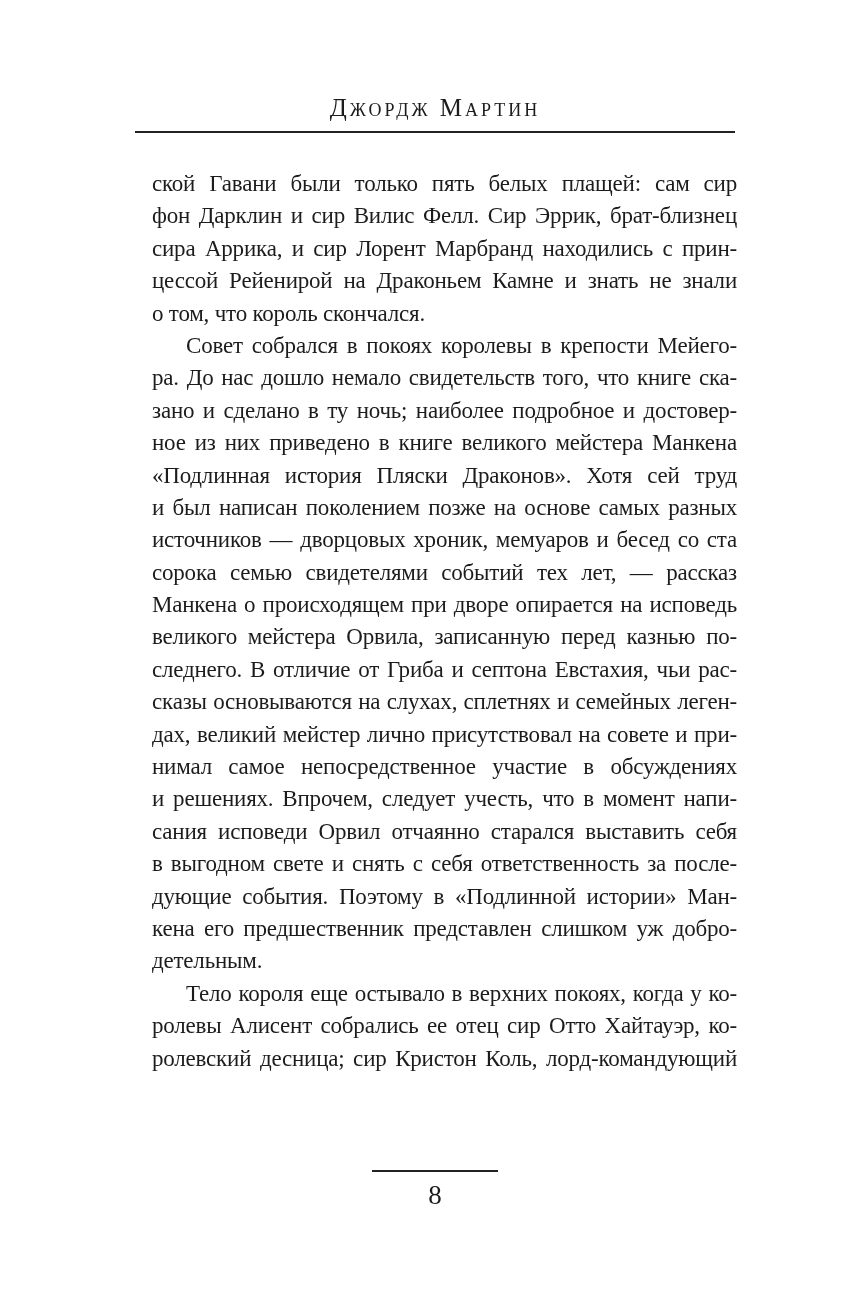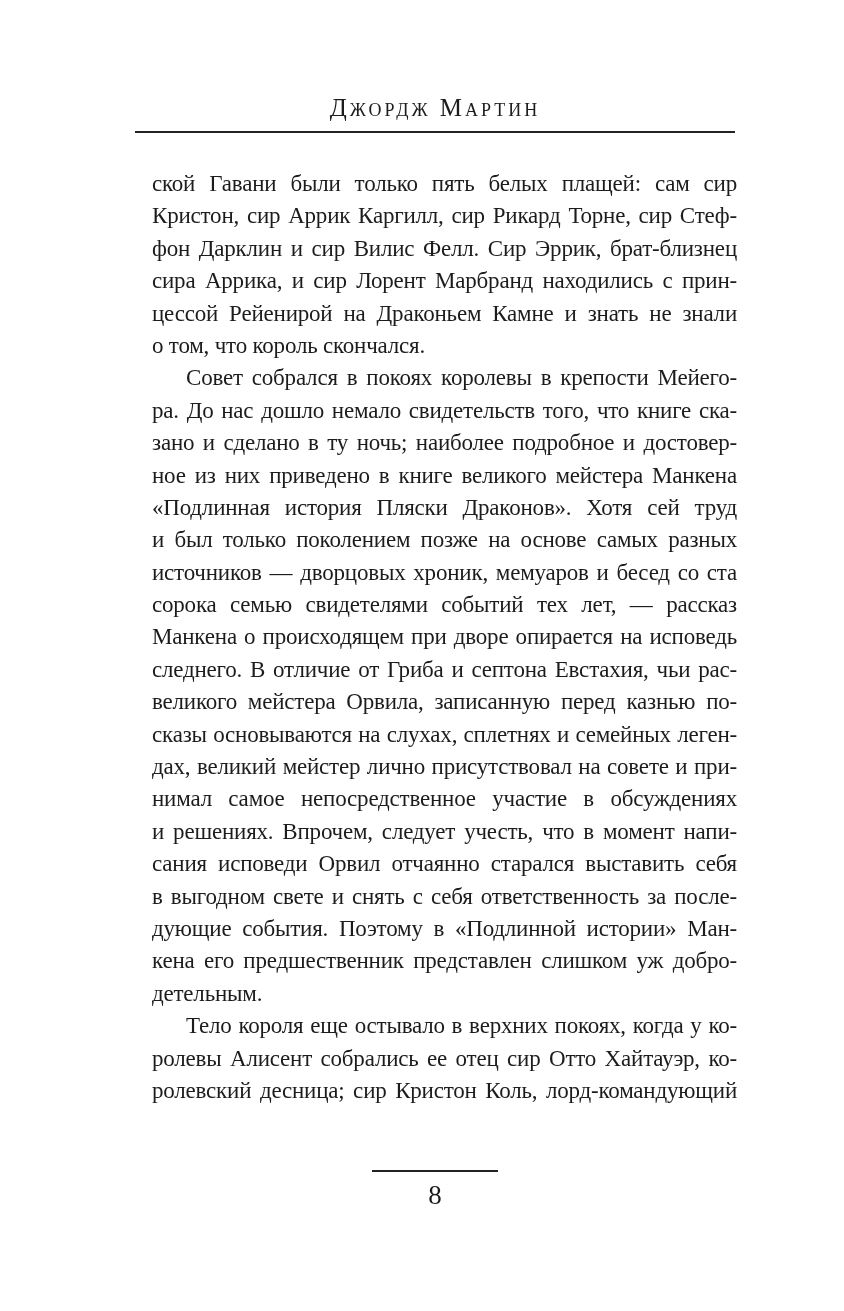"Кристон, сир Аррик Каргилл, сир" div.line { html: <div>Кристон, сир Аррик Каргилл, сир Рикард Торне, сир Стеф-</div> -> none }
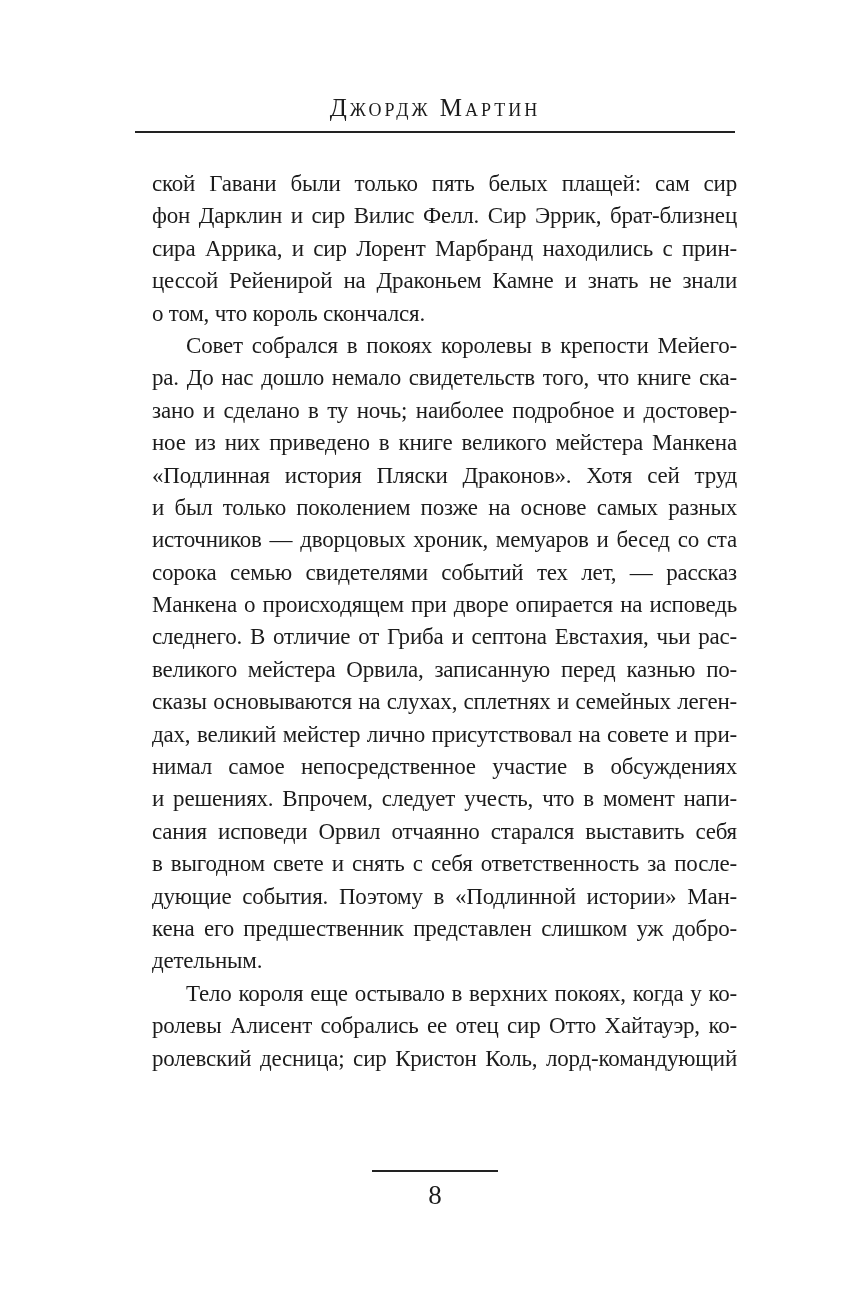"и был только поколением позже" div.line { text: только -> написан }
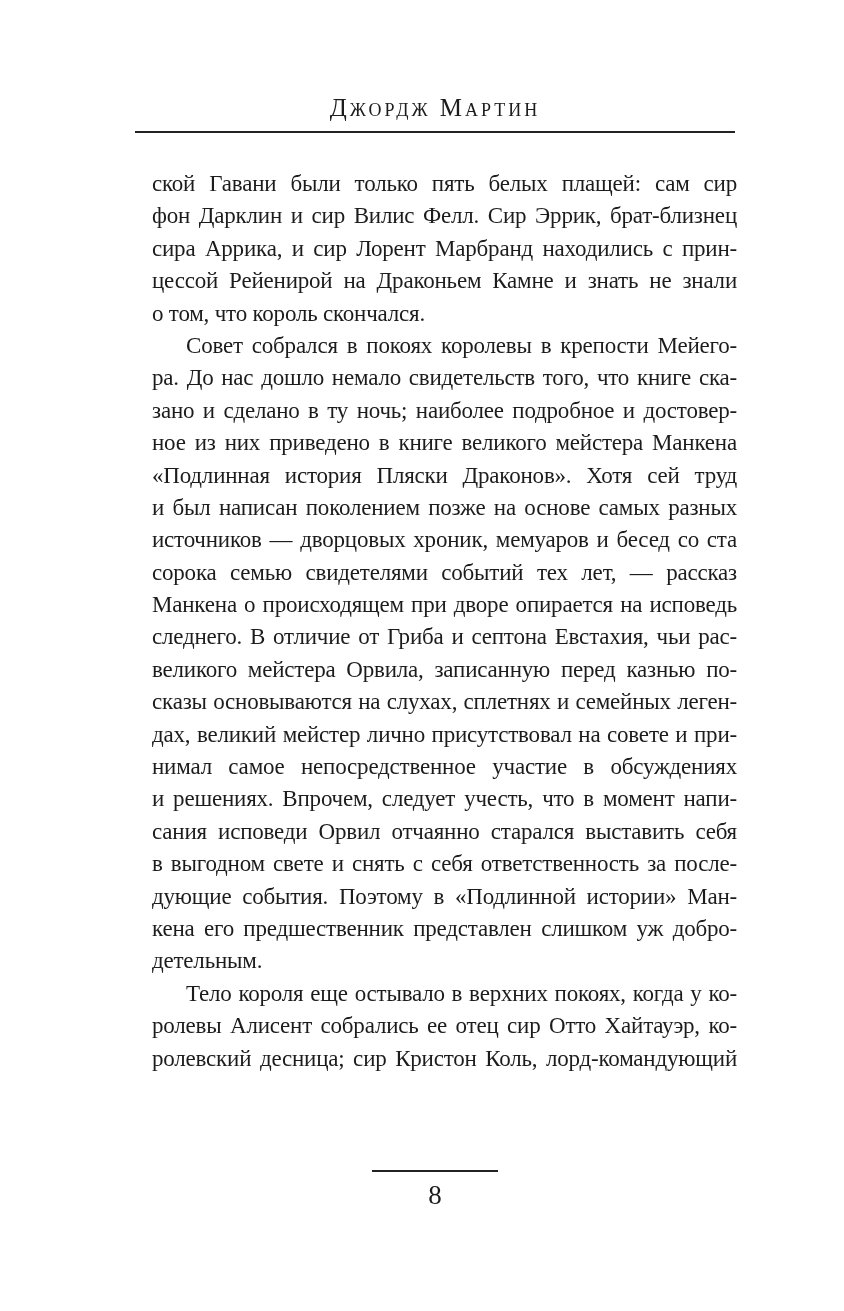"следнего. В отличие от Гриба" div.line { order: before "великого мейстера Орвила, записанную" -> after "великого мейстера Орвила, записанную" }
